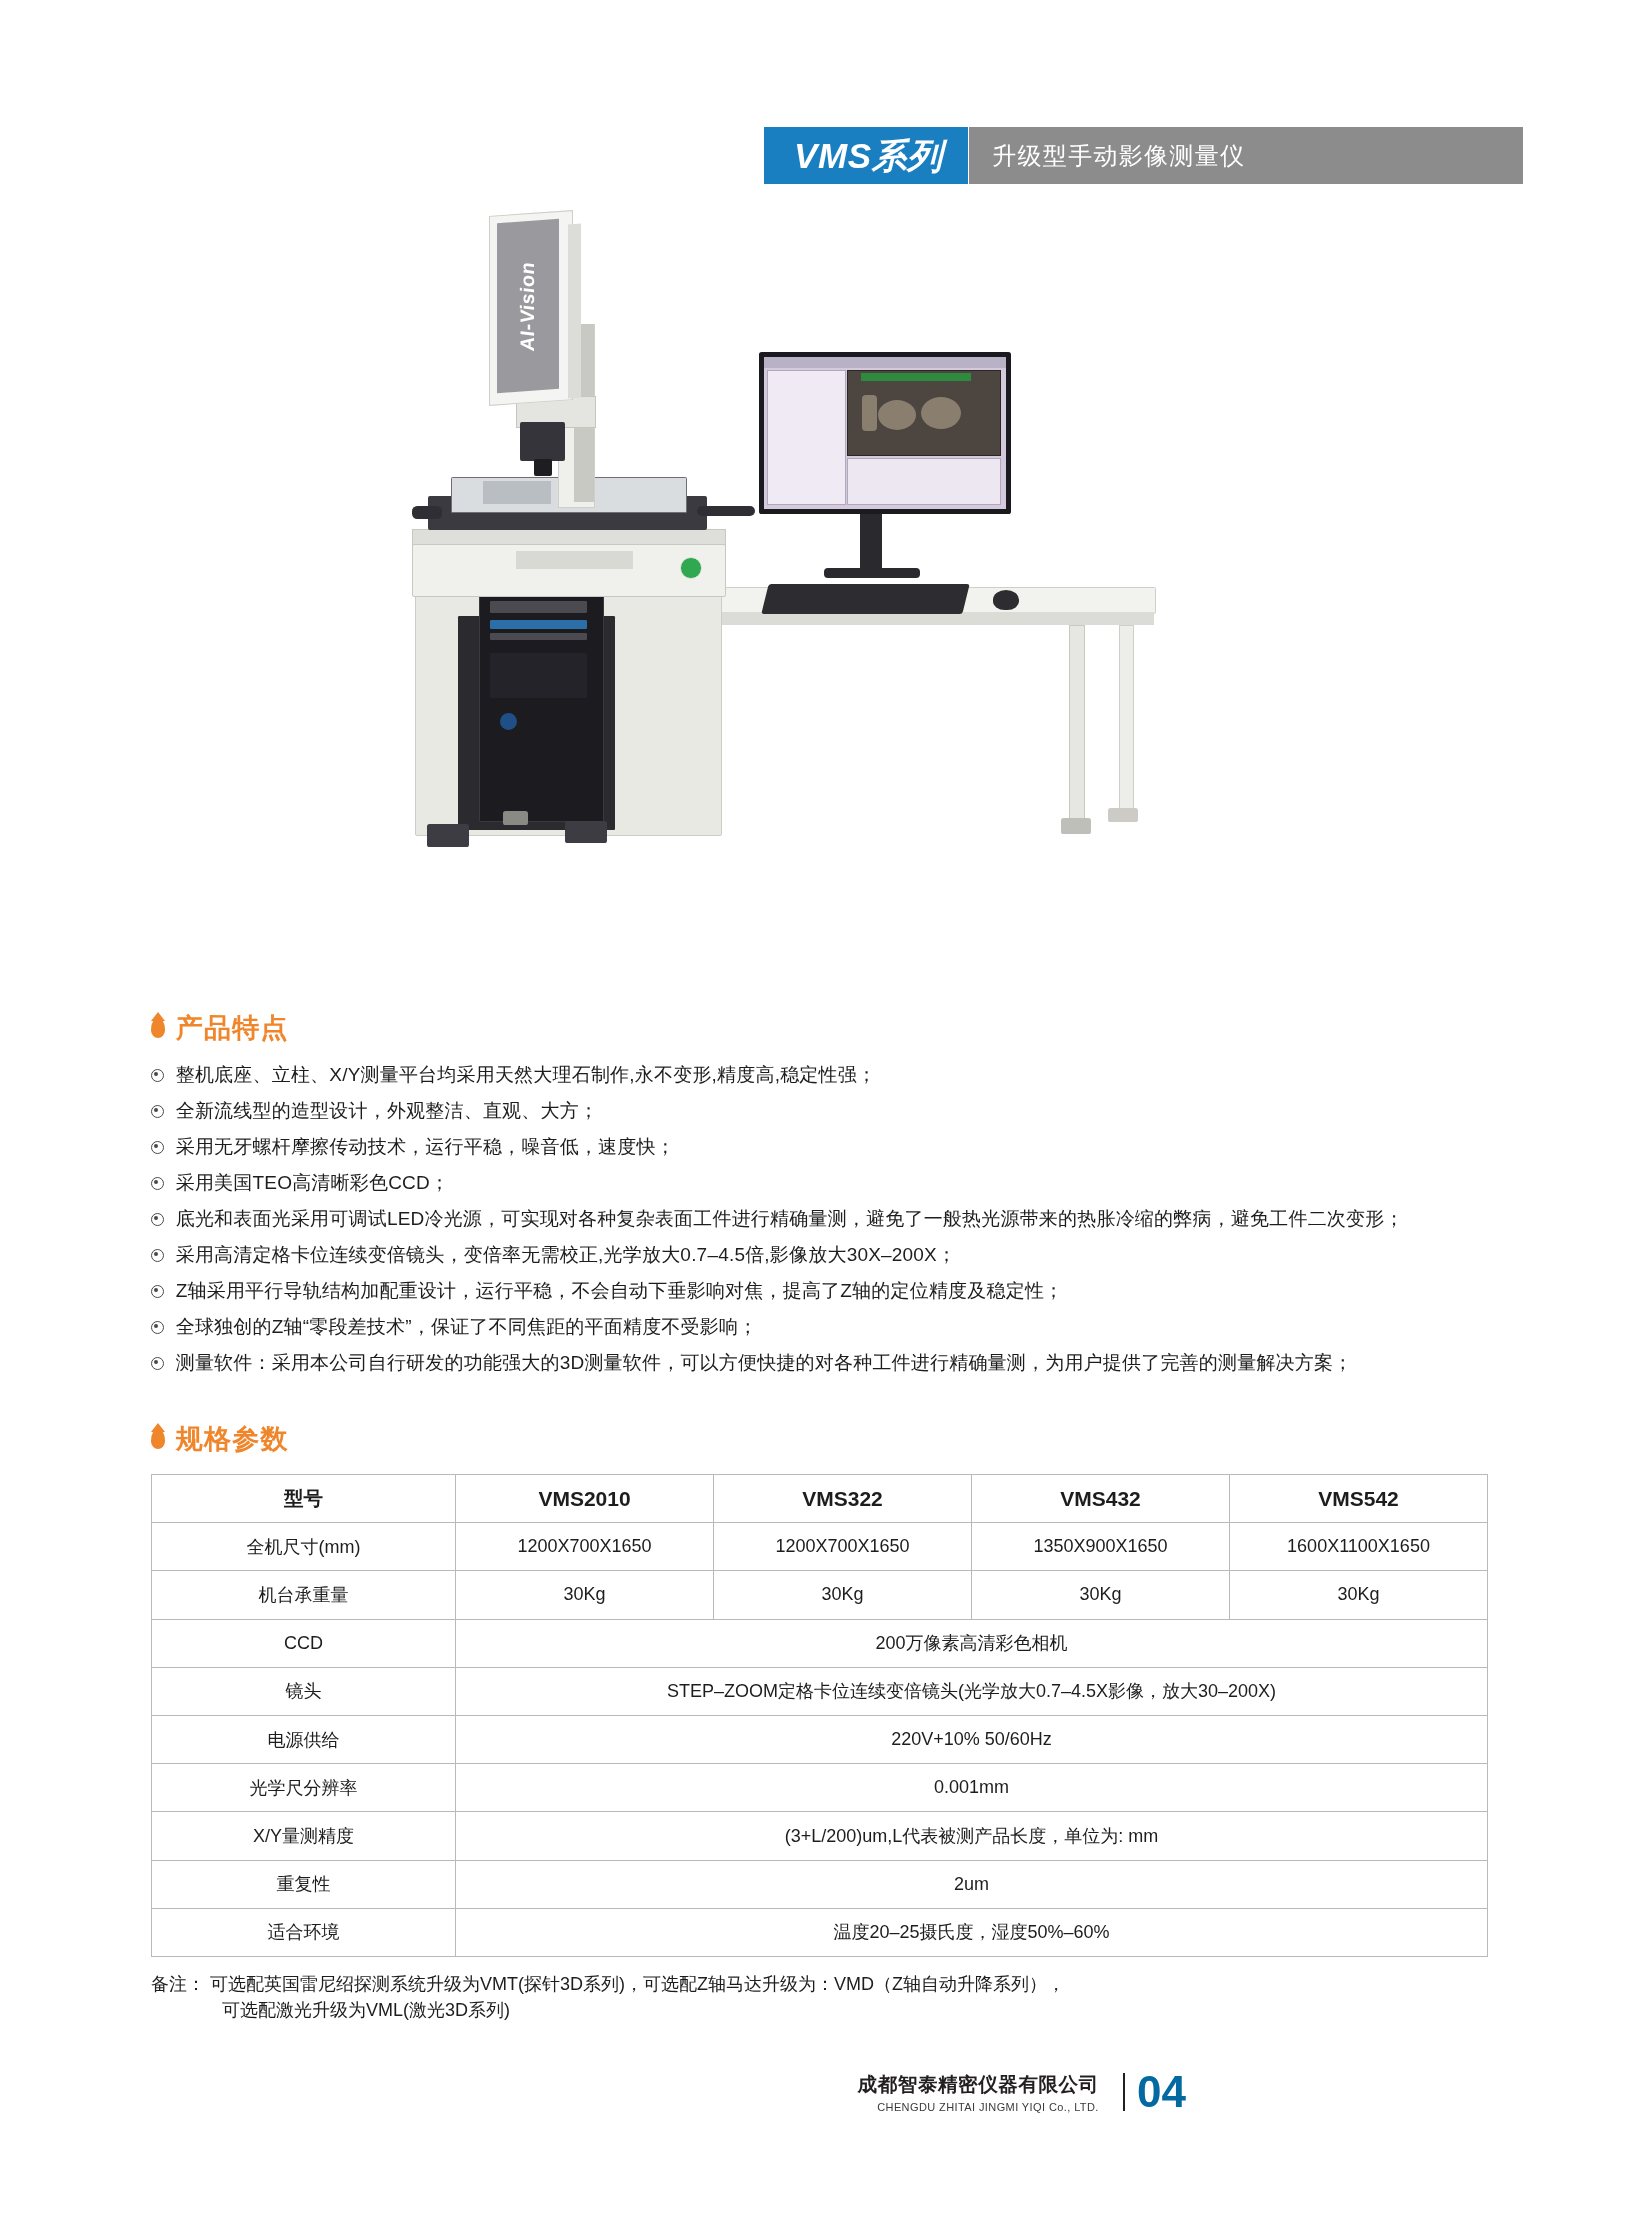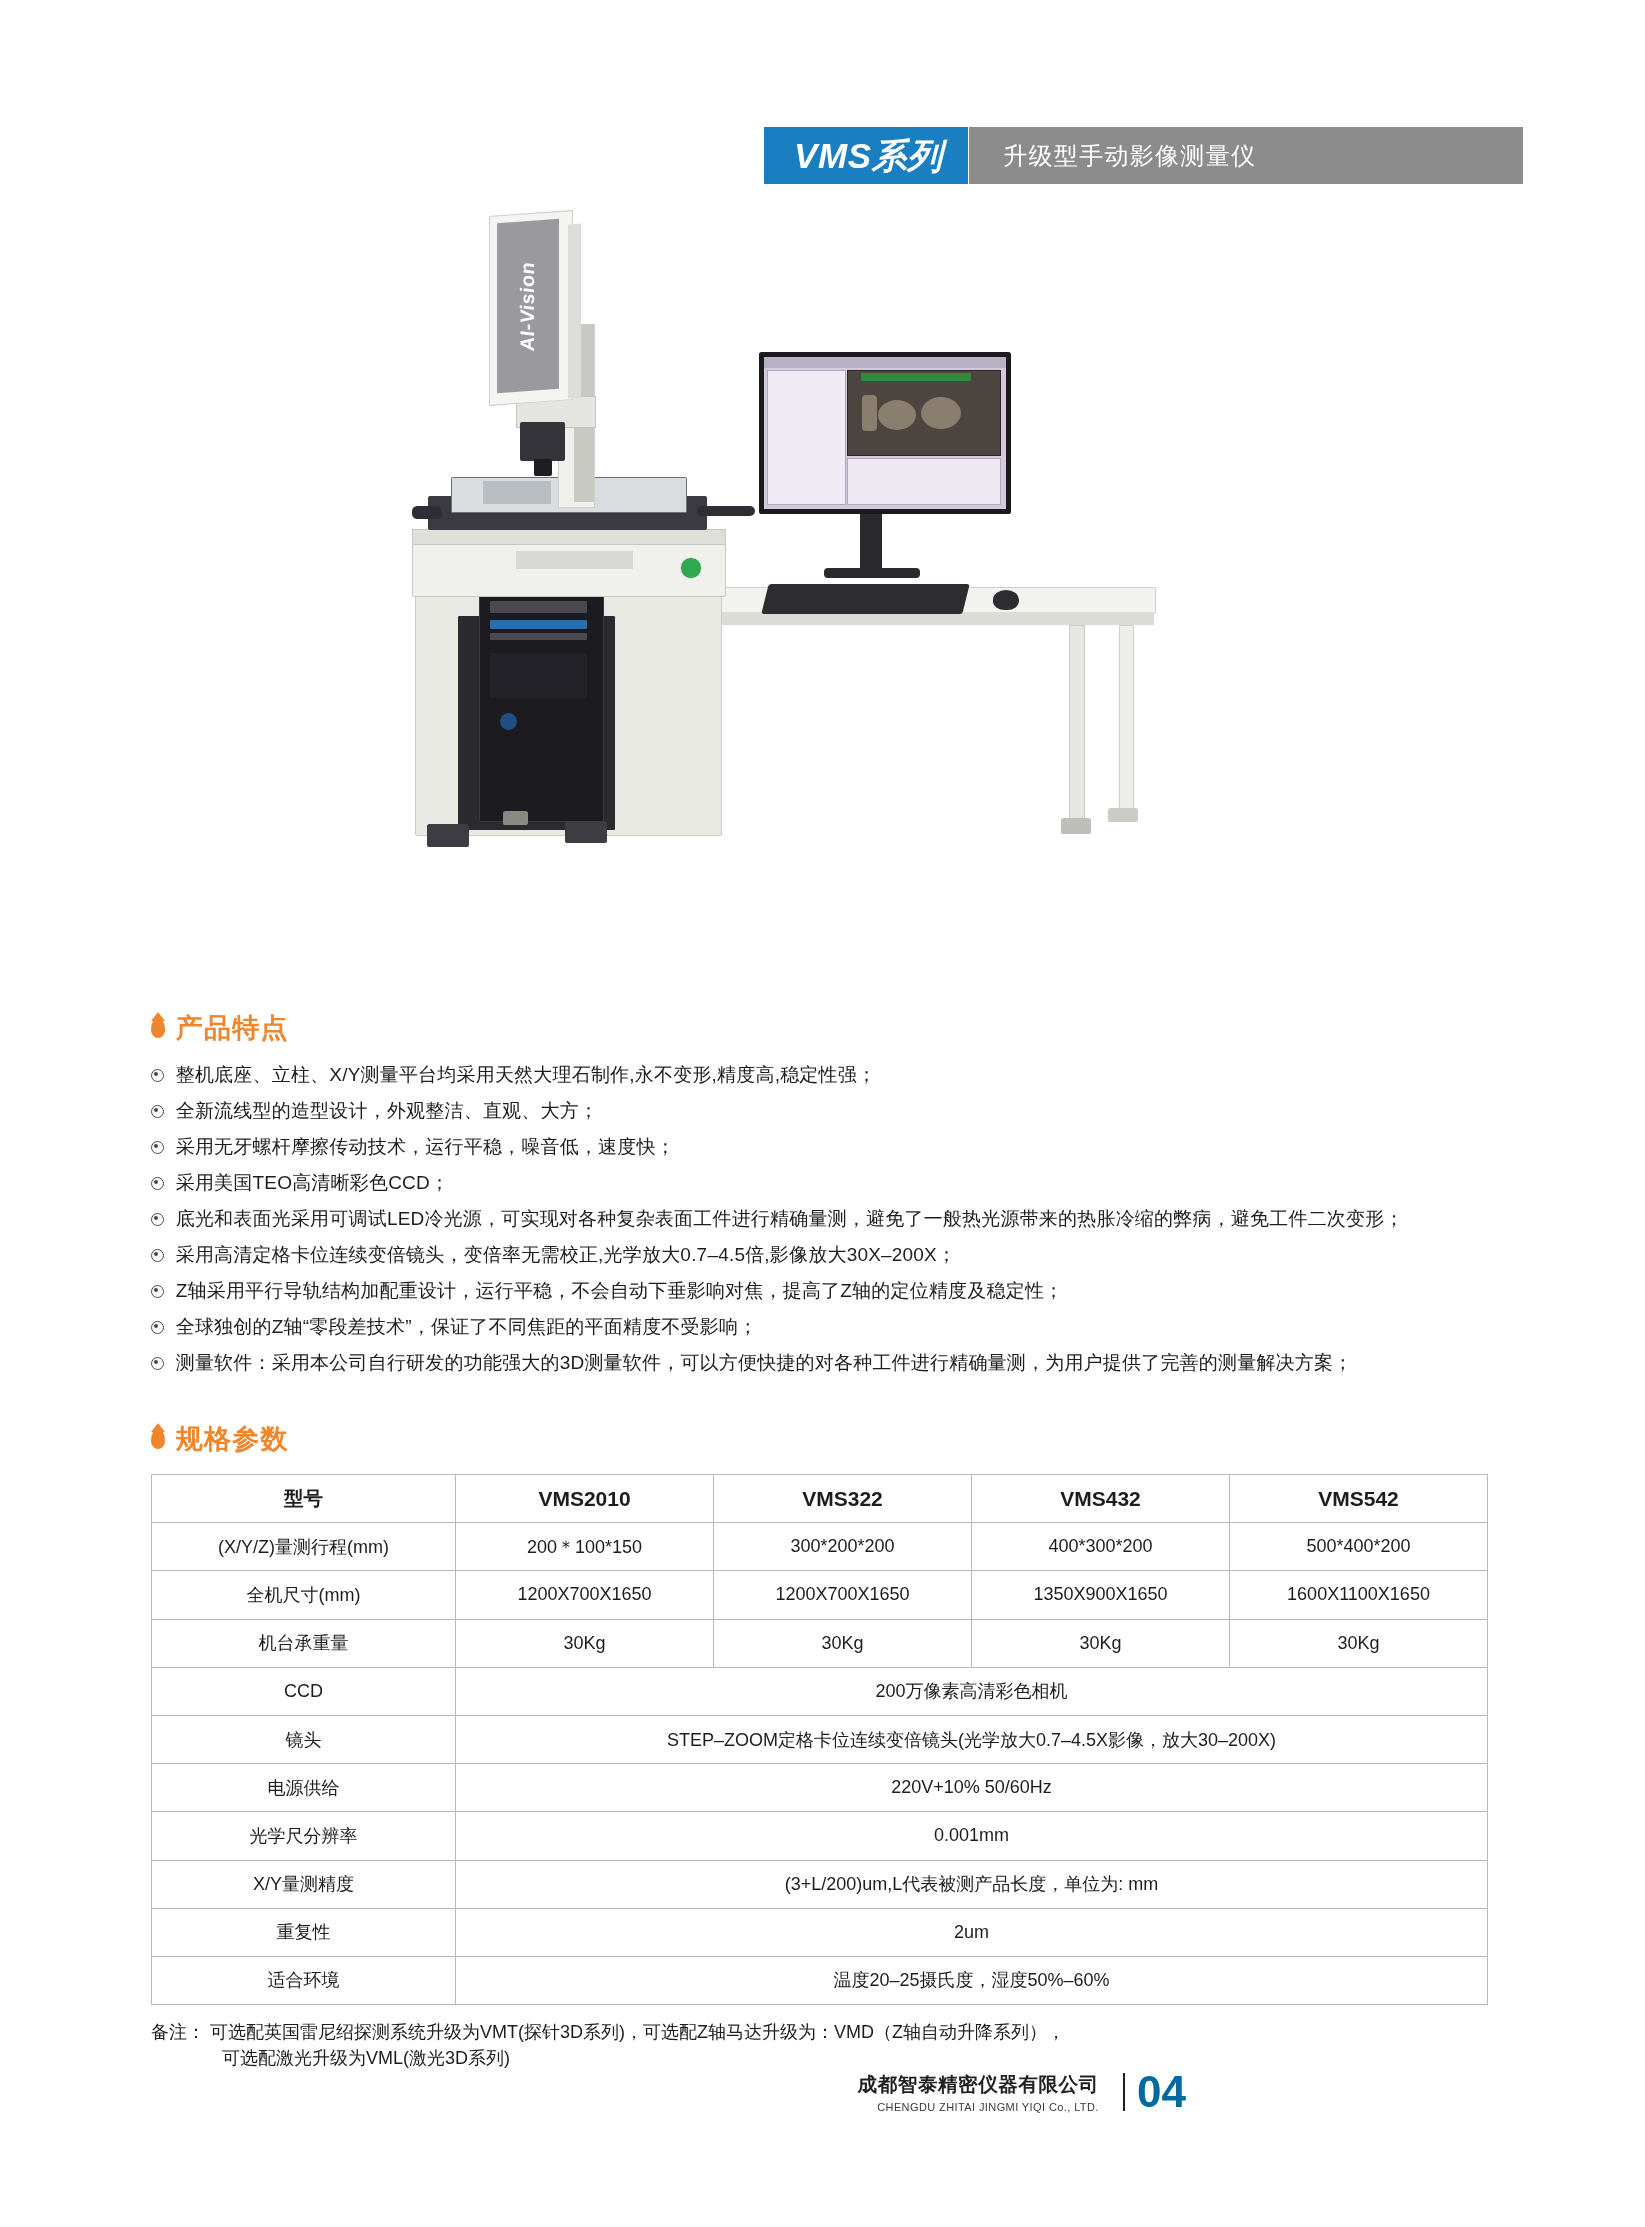"升级型手动影像测量仪" .header-grey span { margin-left: 11px -> none }
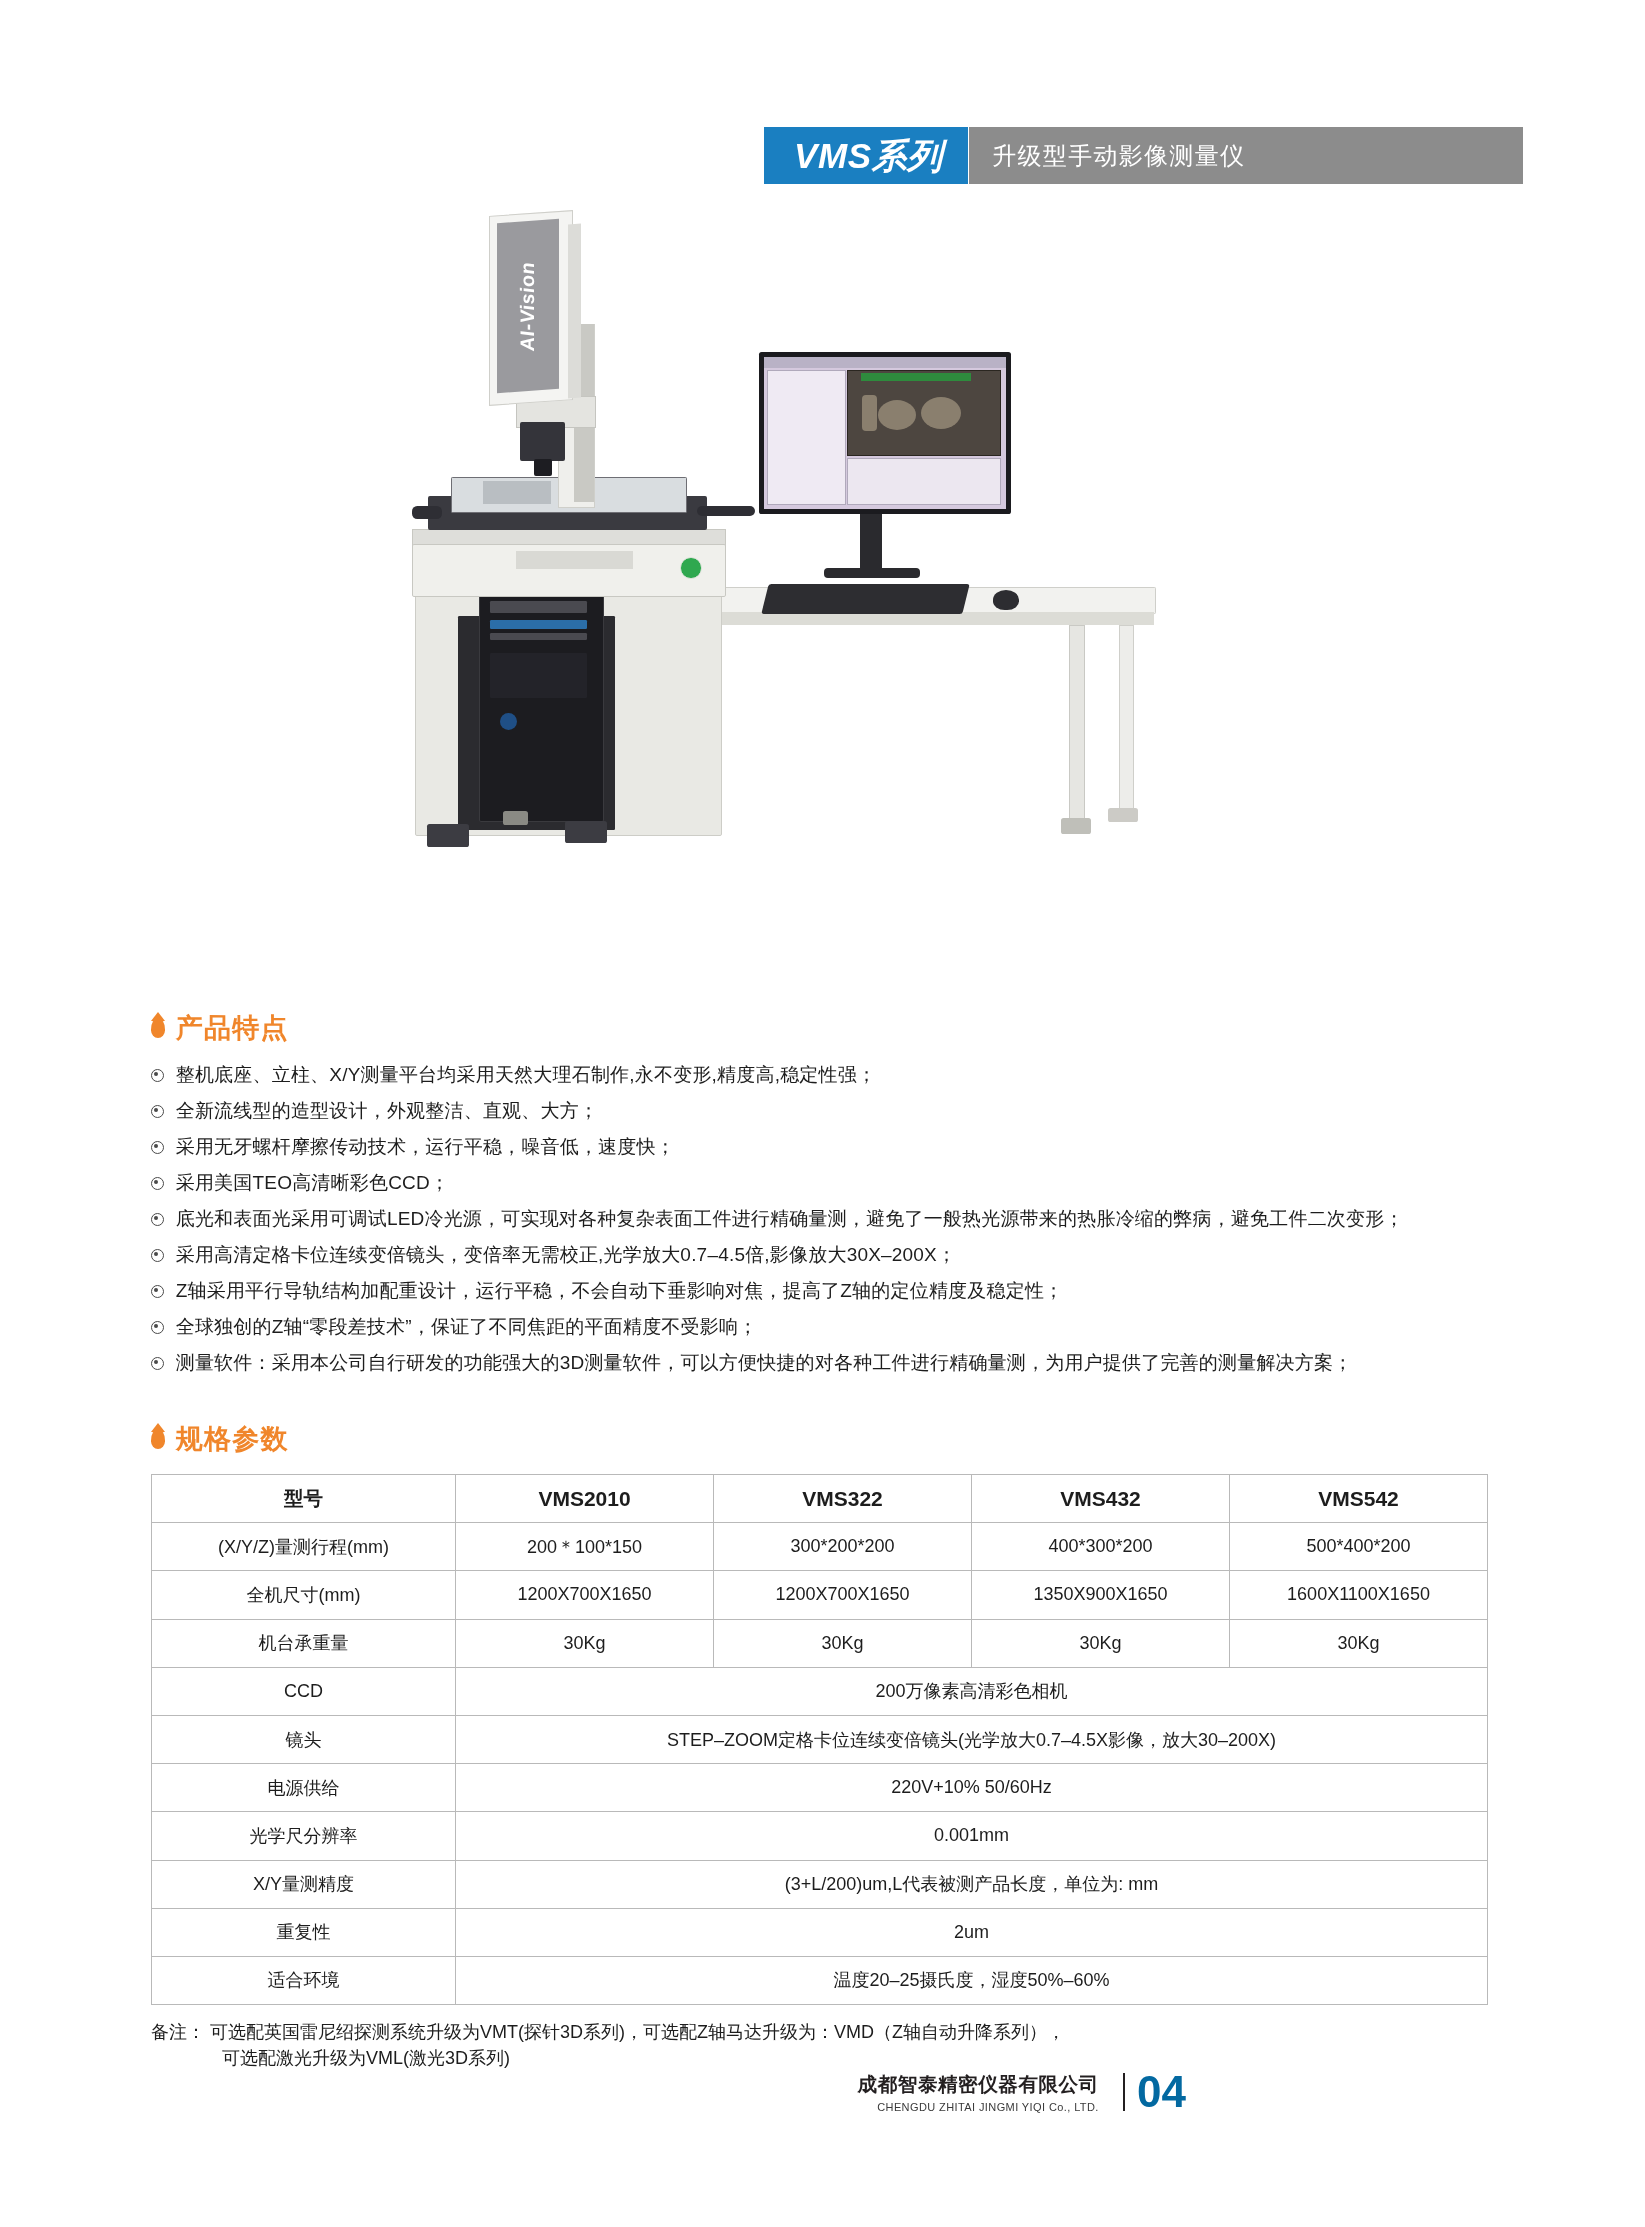"(X/Y/Z)量测行程(mm)" tr { html: <tr> <td>(X/Y/Z)量测行程(mm)</td> <td>200＊100*150</td> <td>300*200*200</td> <td>400*300*200</td> <td>500*400*200</td> </tr> -> none }
